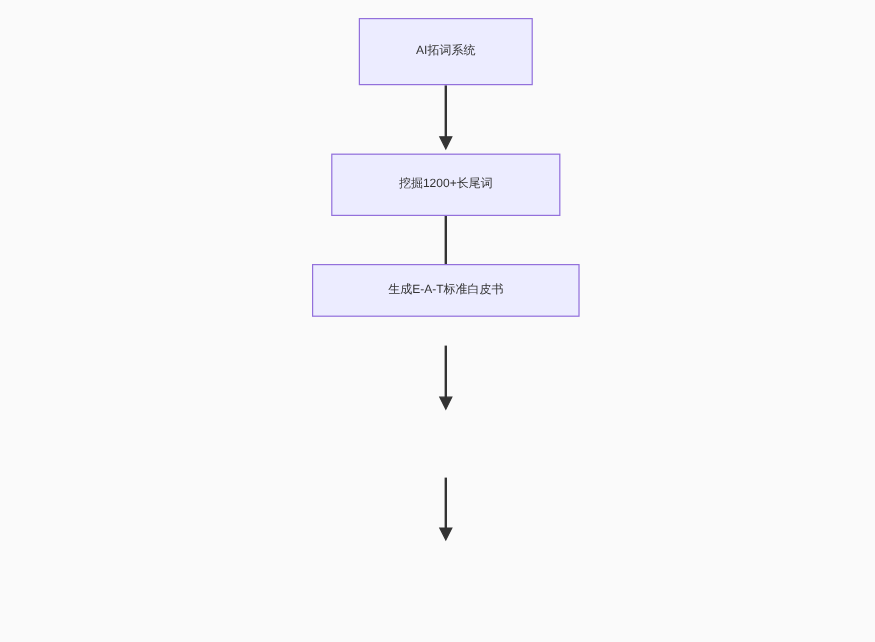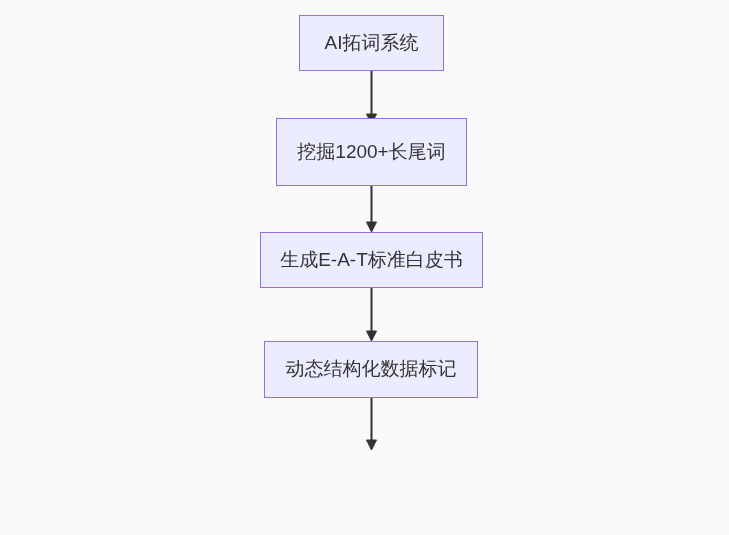"AI拓词系统" .node { font-size: 19px -> 10px }
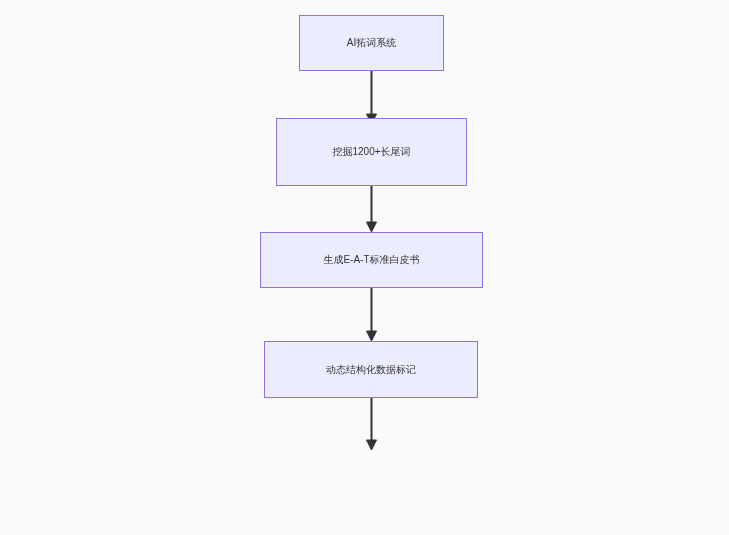"挖掘1200+长尾词" #node-2 { height: 68px -> 52px; top: 118px -> 128px }
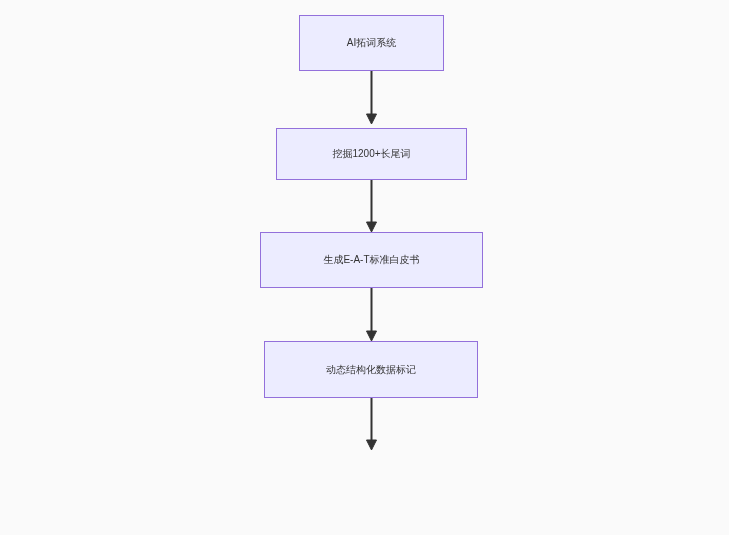"生成E-A-T标准白皮书" #node-3 { height: 56px -> 44px; top: 232px -> 220px }
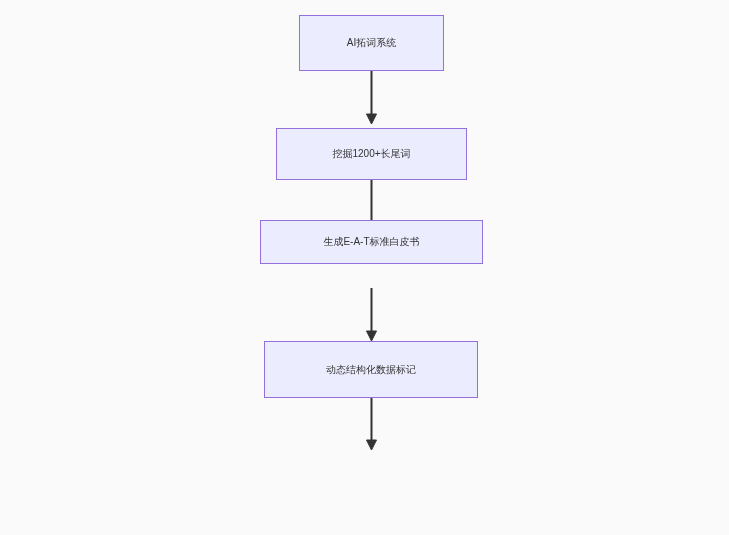"动态结构化数据标记" div.node { html: <div> <span>动态结构化数据标记</span> </div> -> none }
